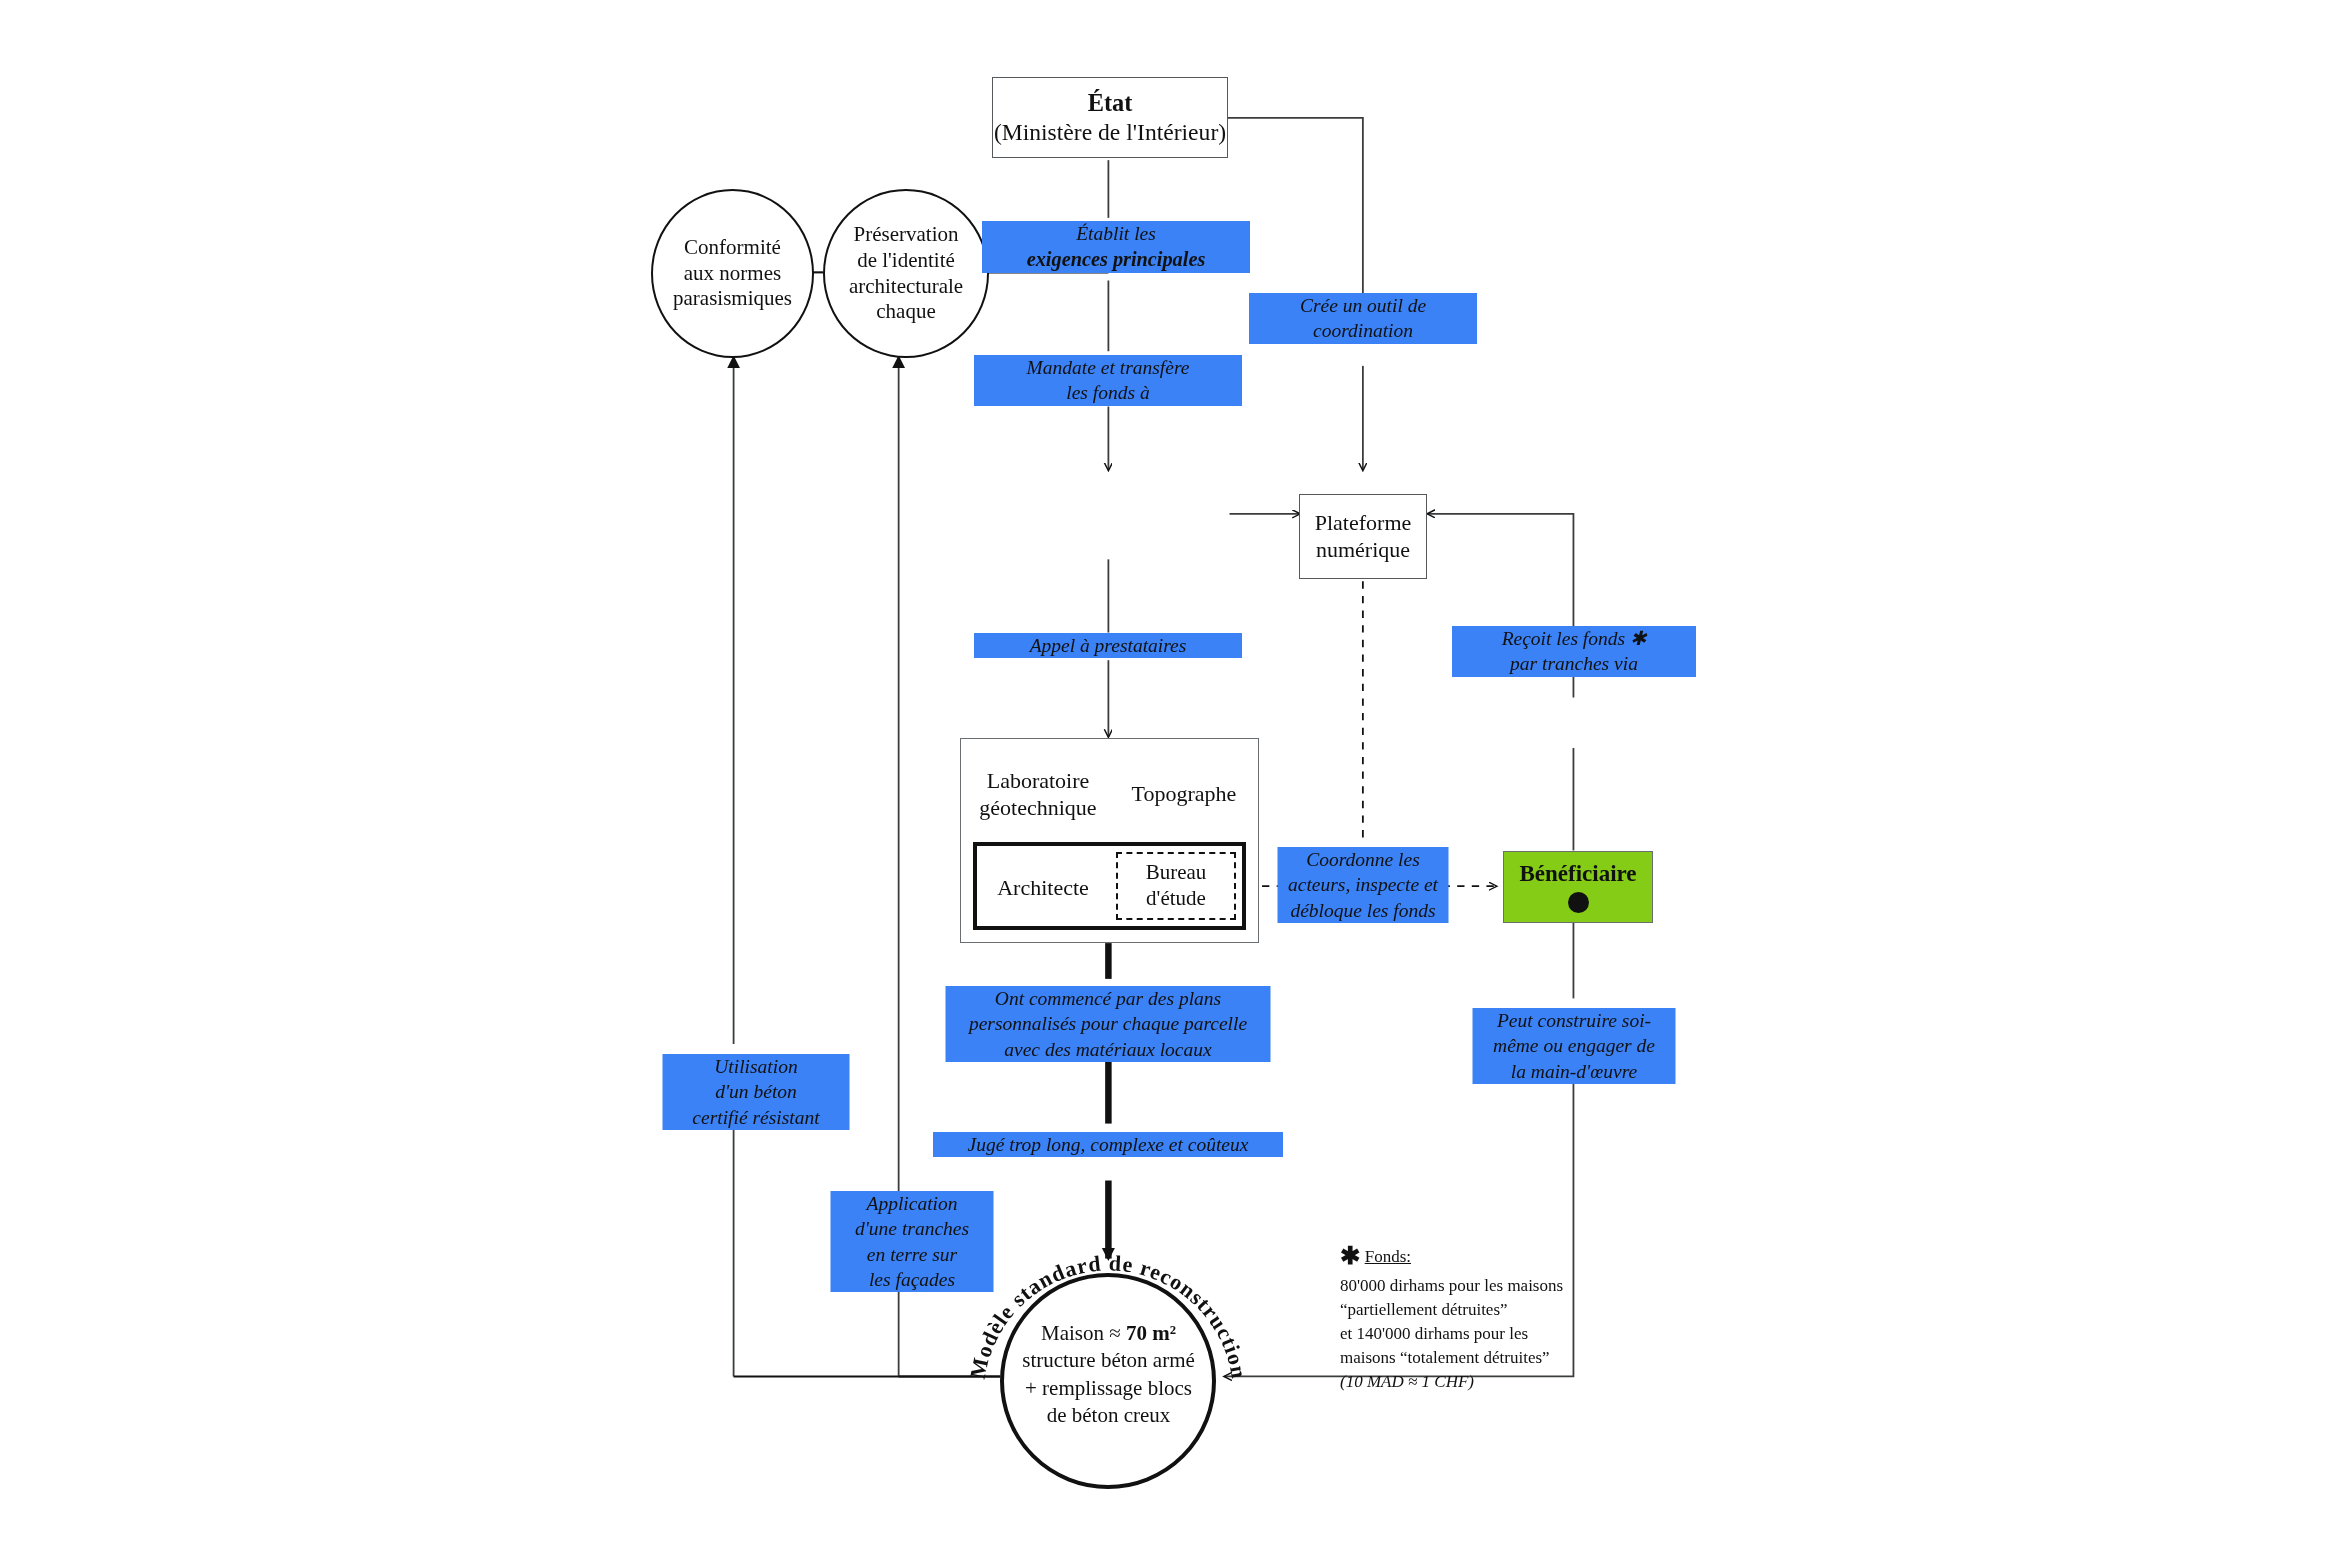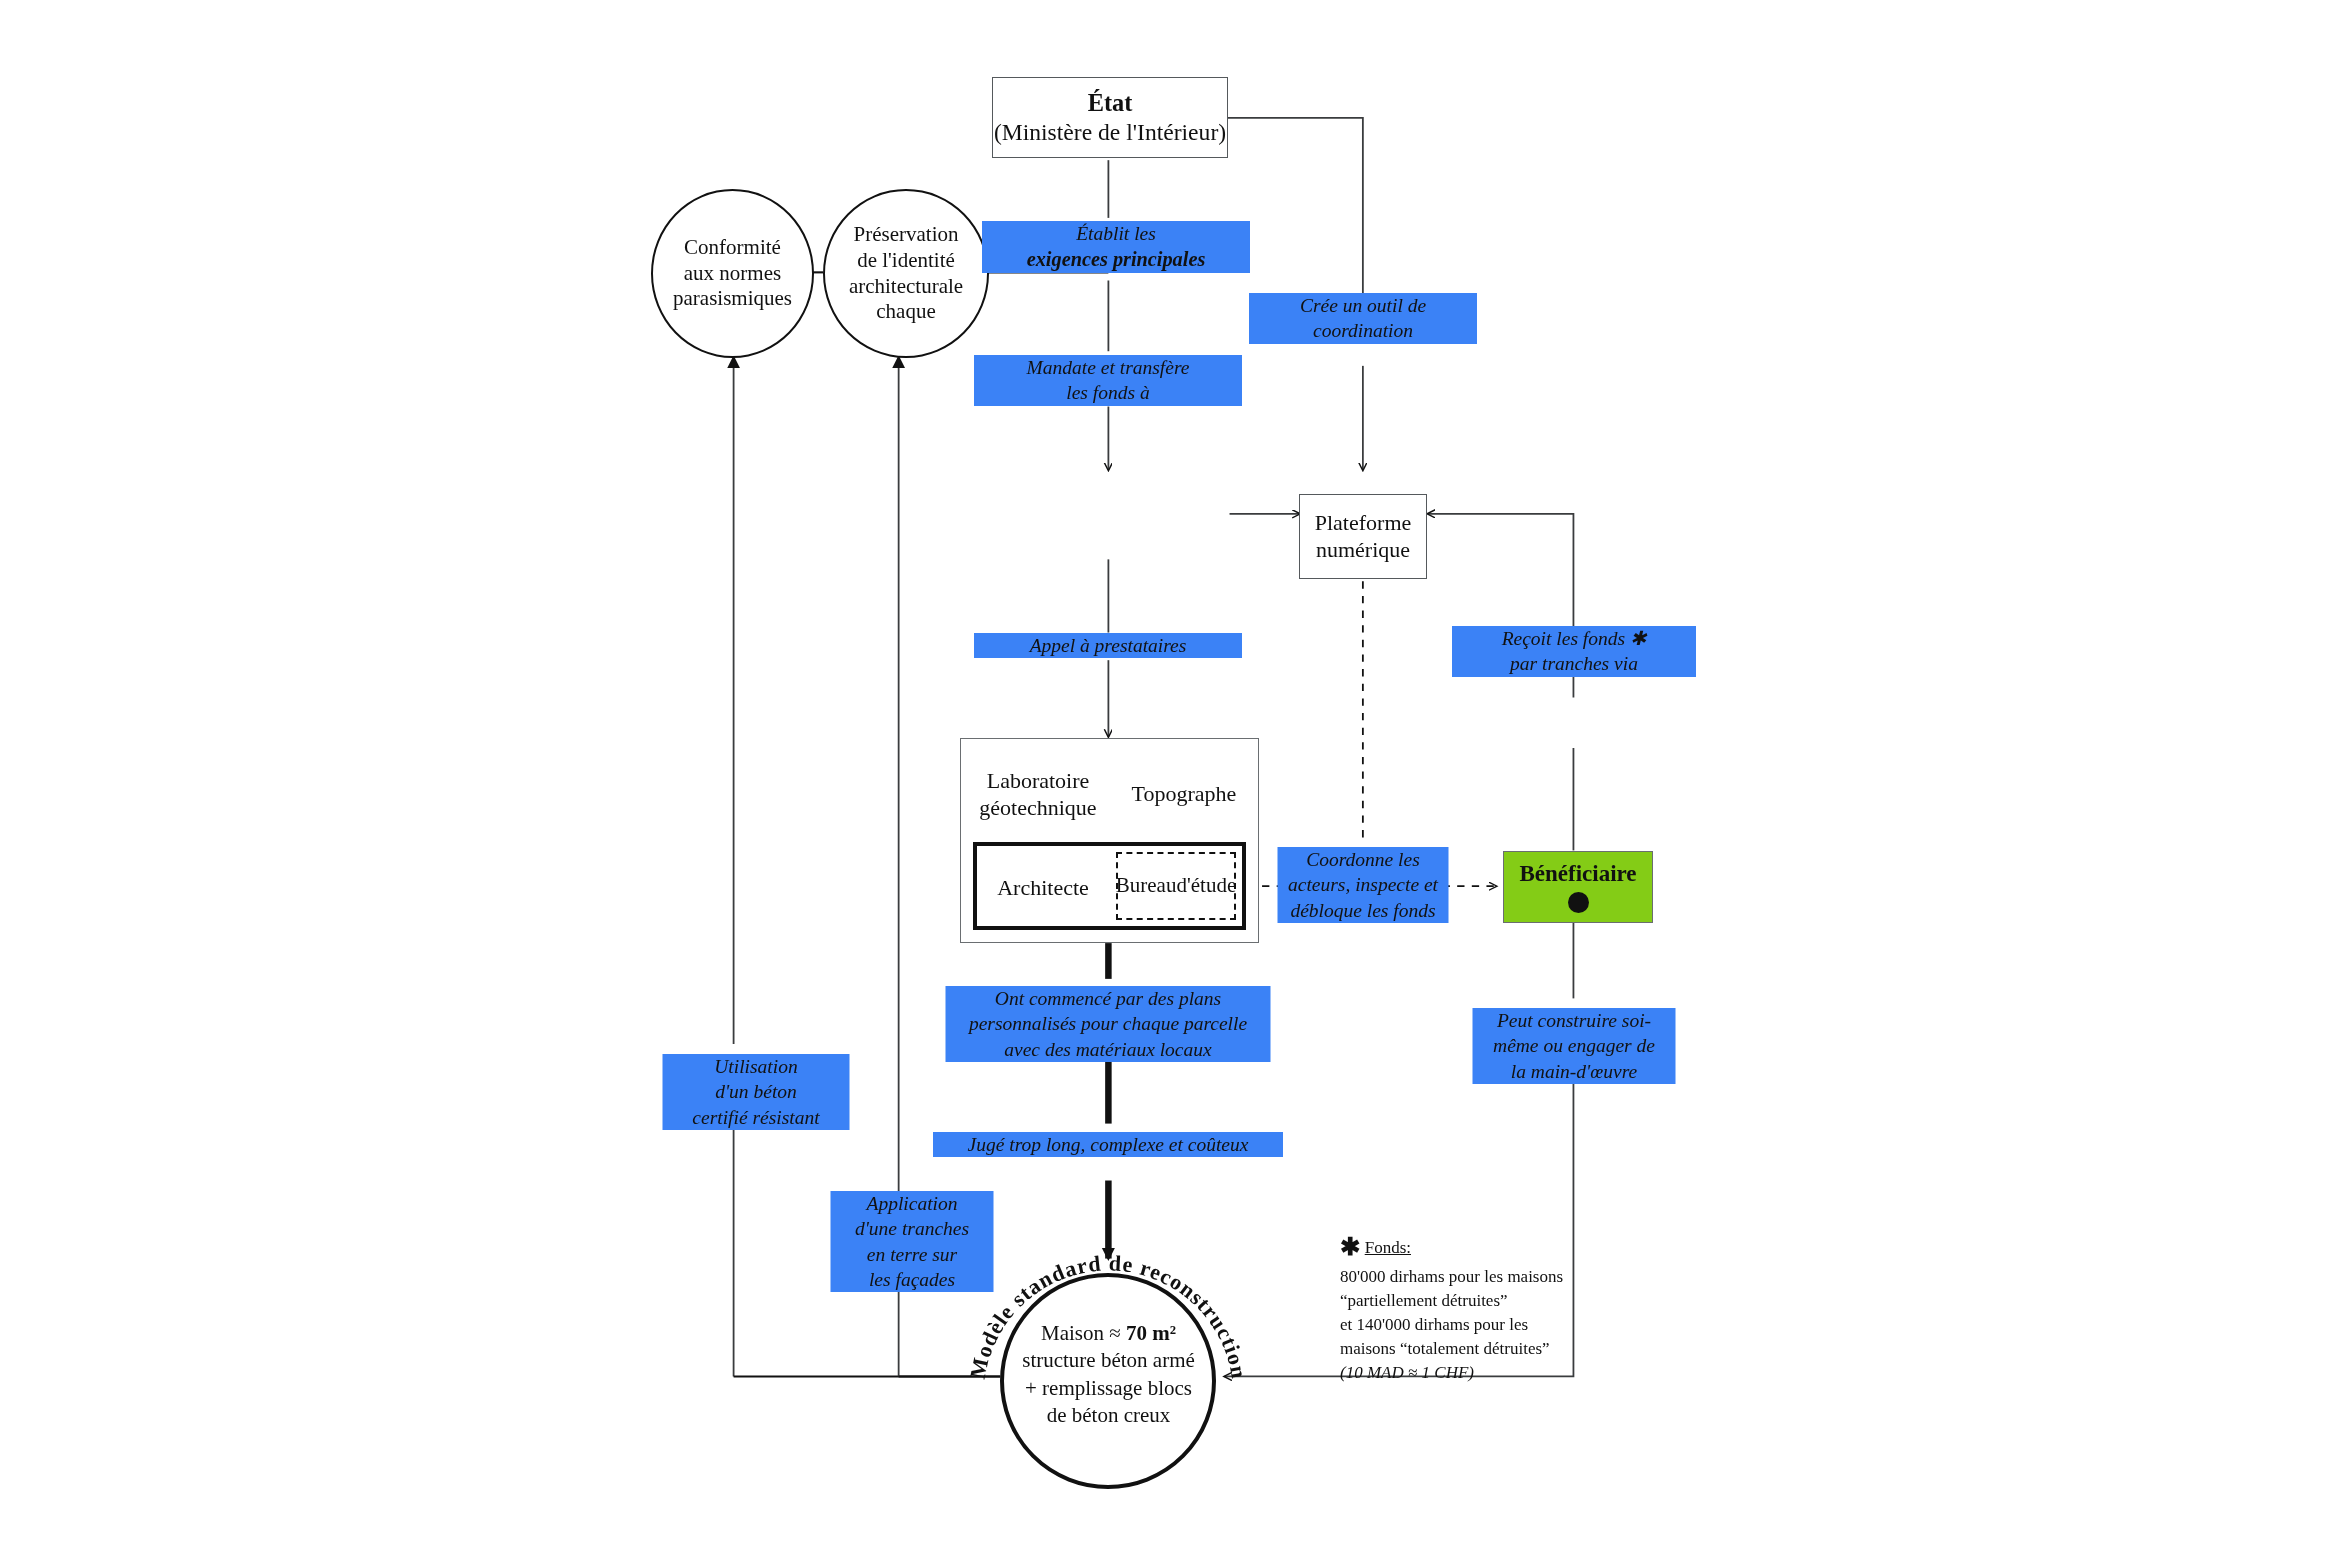"Bureau" div.dash-box { flex-direction: row -> column }
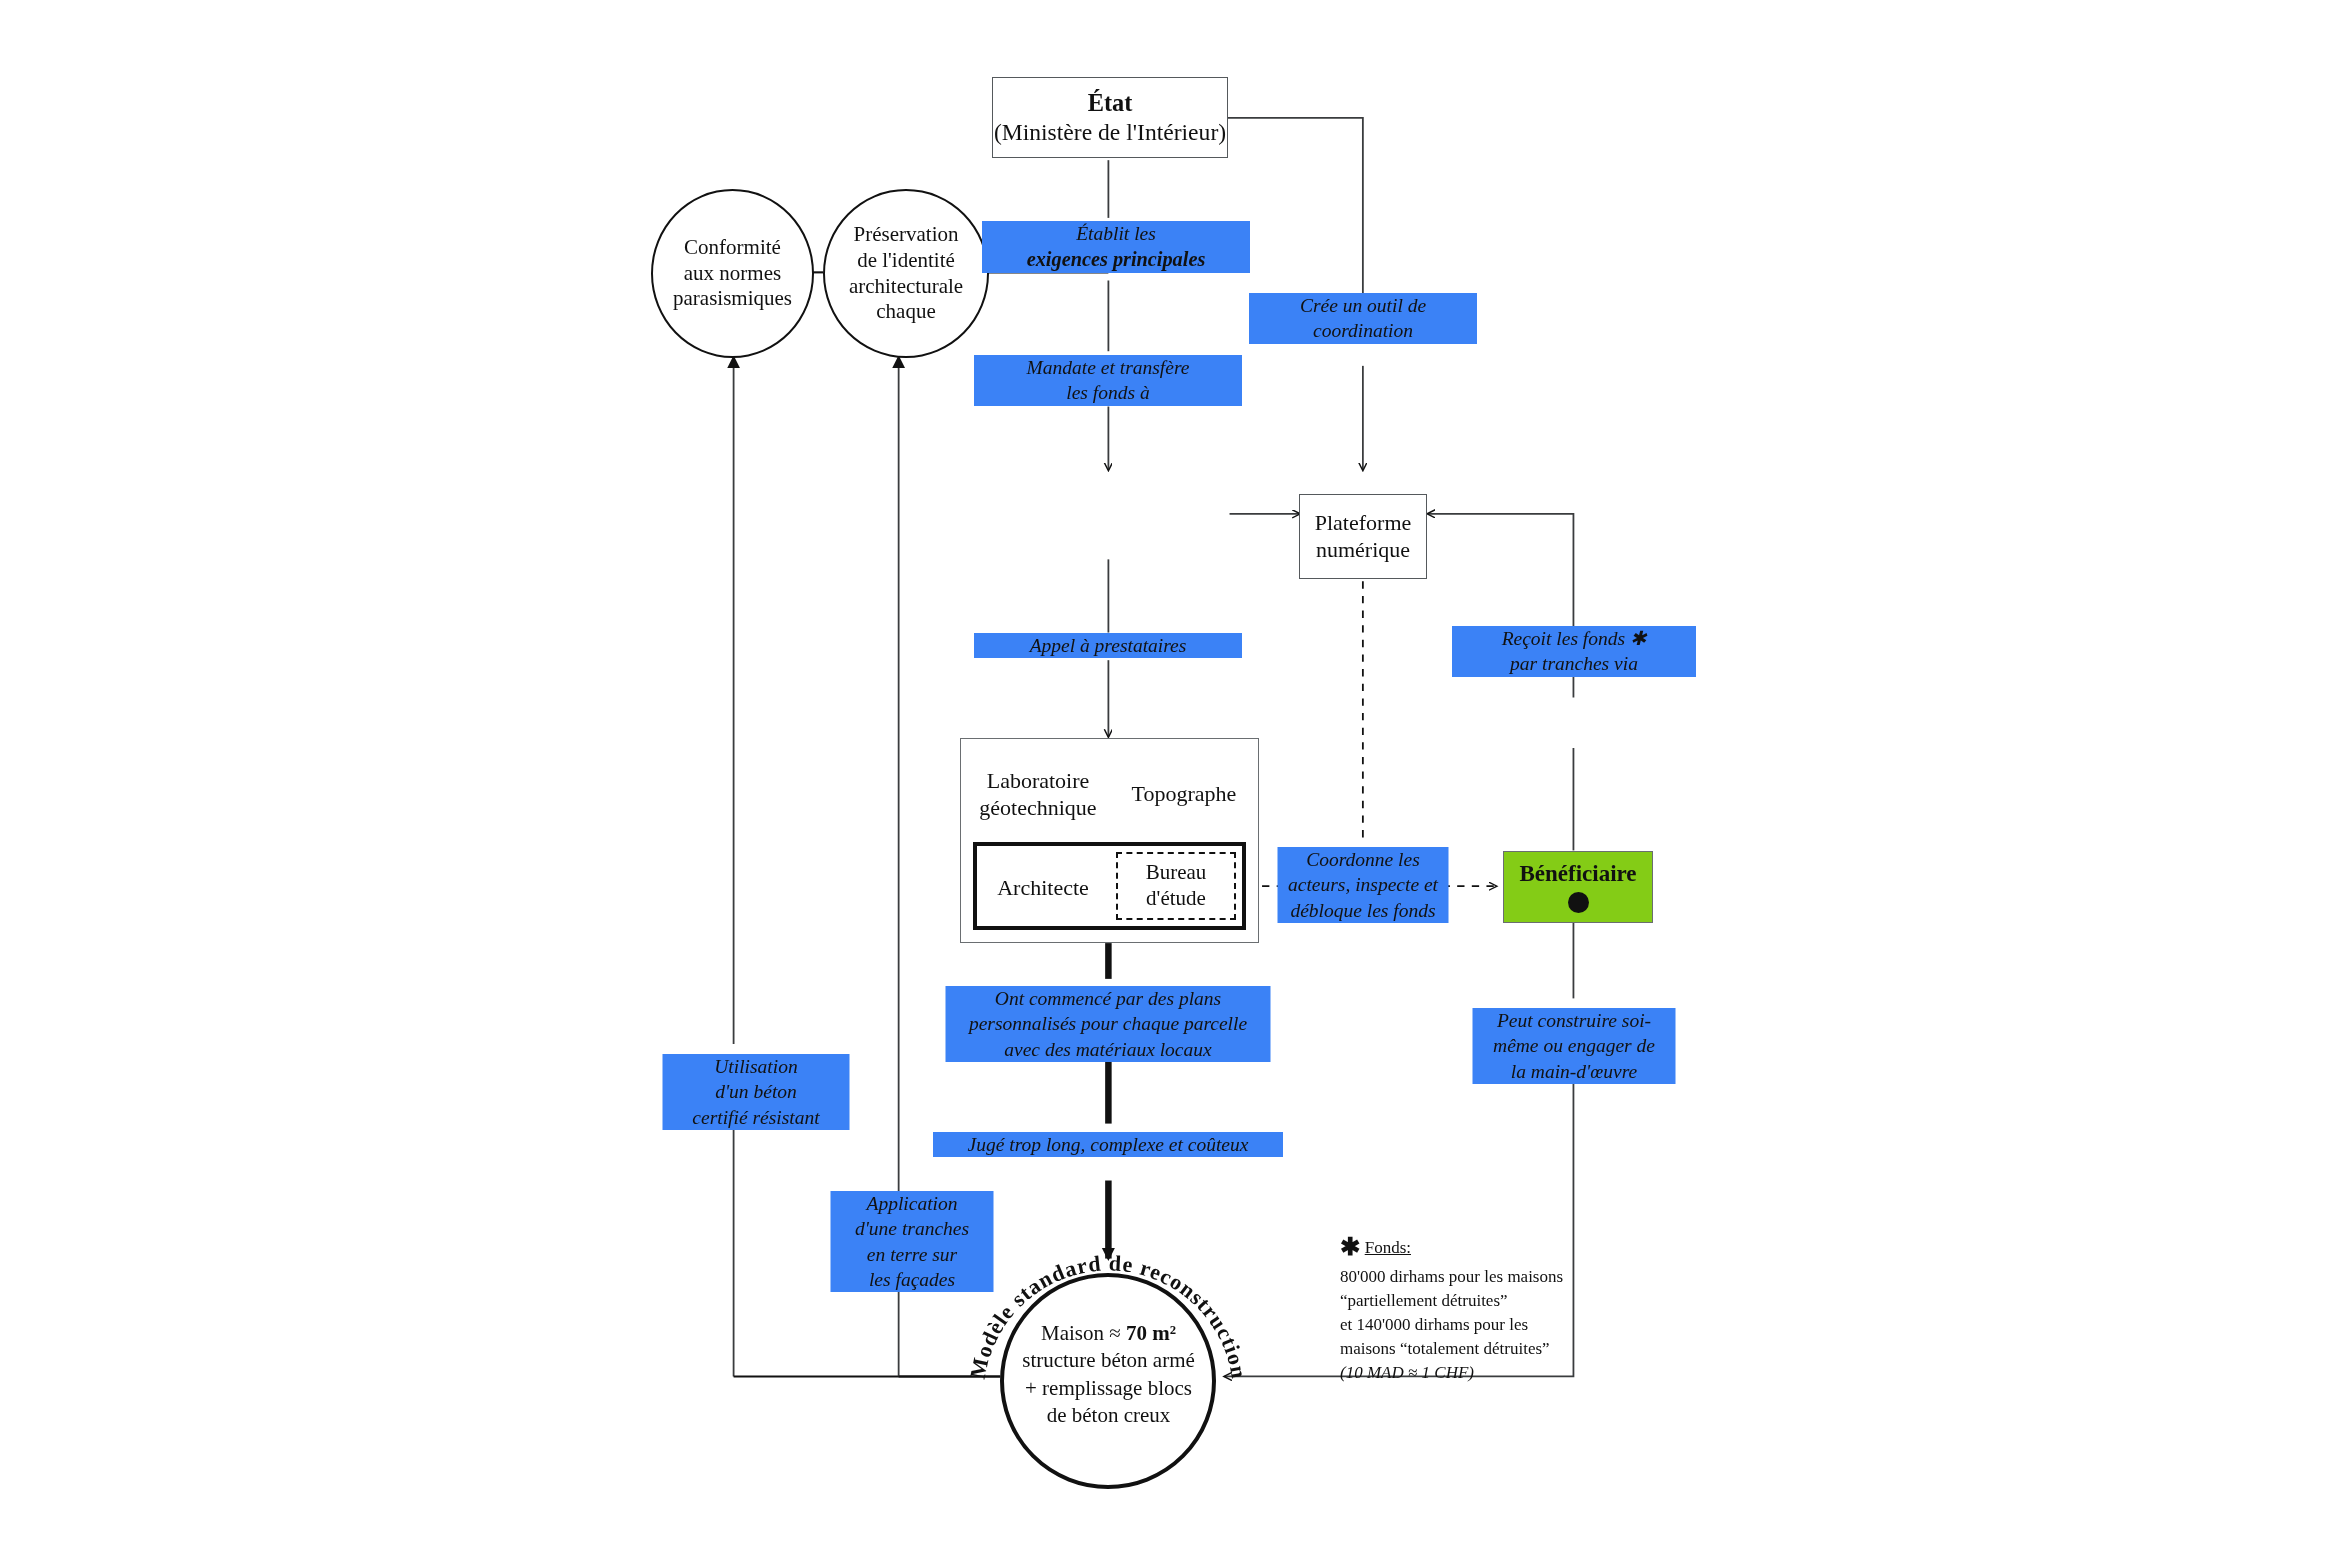"✱ Fonds:" .footnote { margin-top: none -> 9px }
